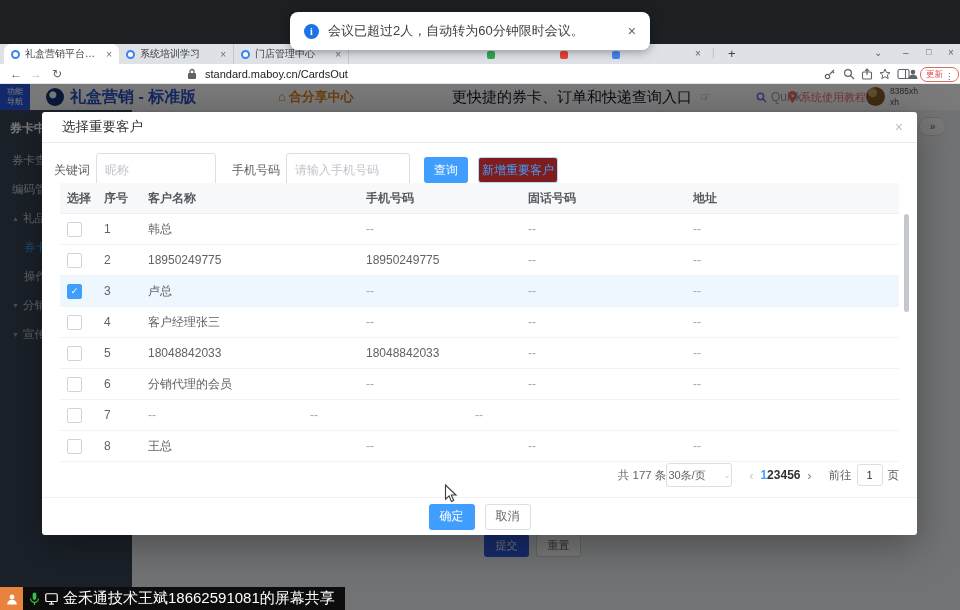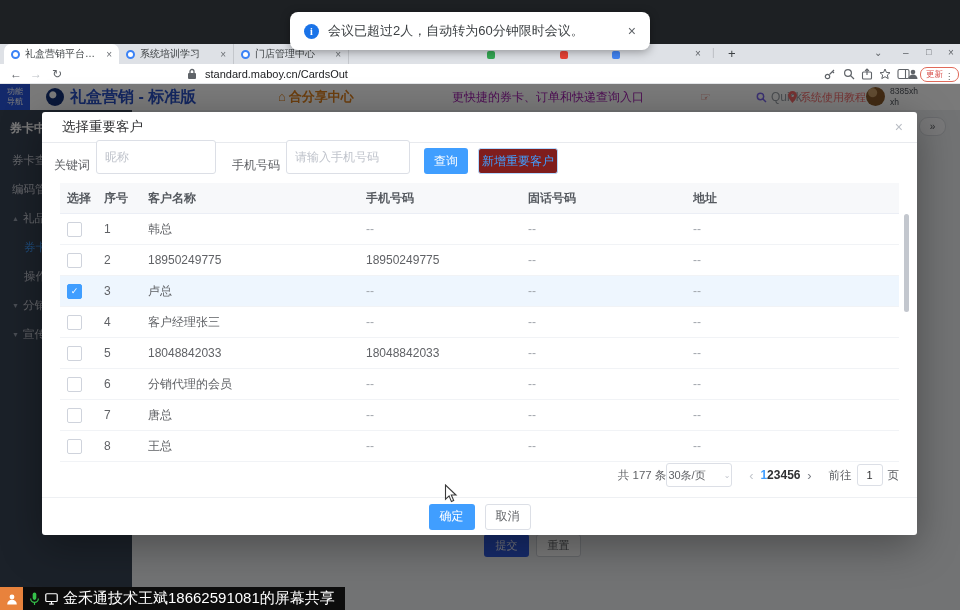"更快捷的券卡、订单和快递查询入口" .promo { color: #a21caf -> #0f172a; font-size: 12px -> 15px }
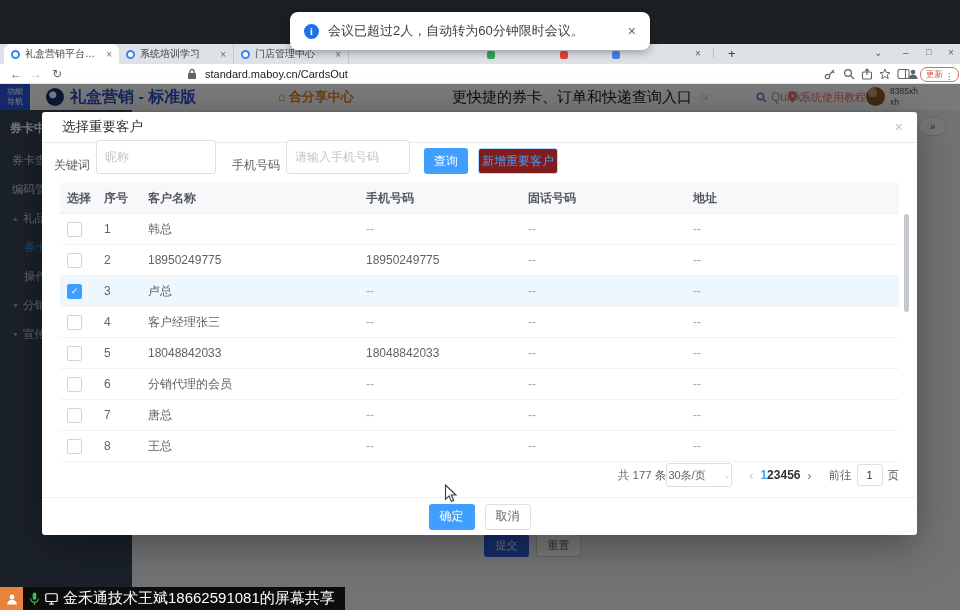"关键词" .m-search { align-items: flex-end -> center; top: 34px -> 44px }
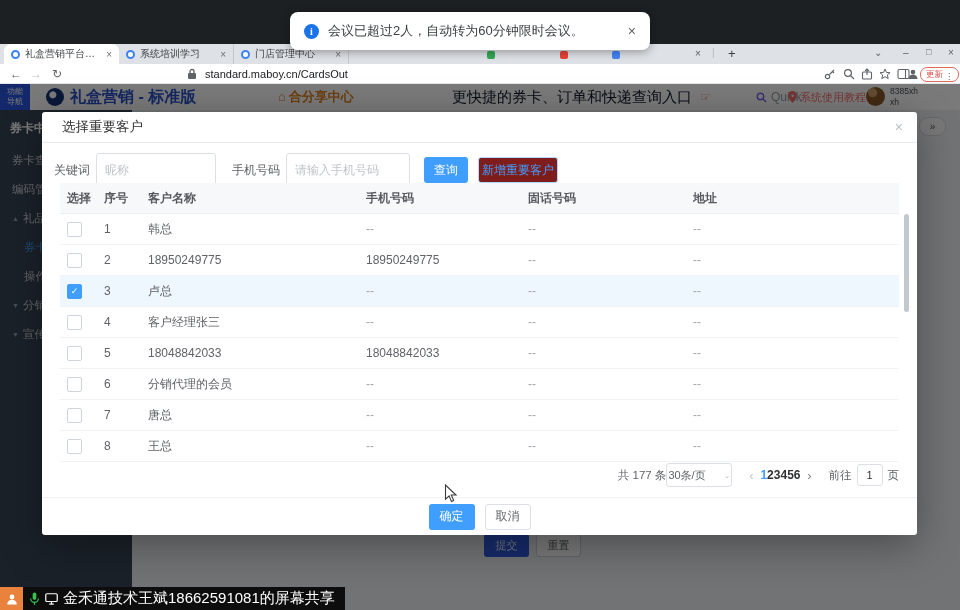"唐总" div.td { html: <div>唐总</div> -> none }
